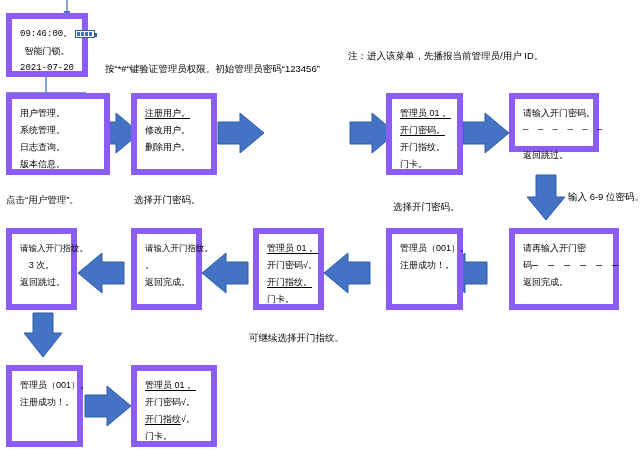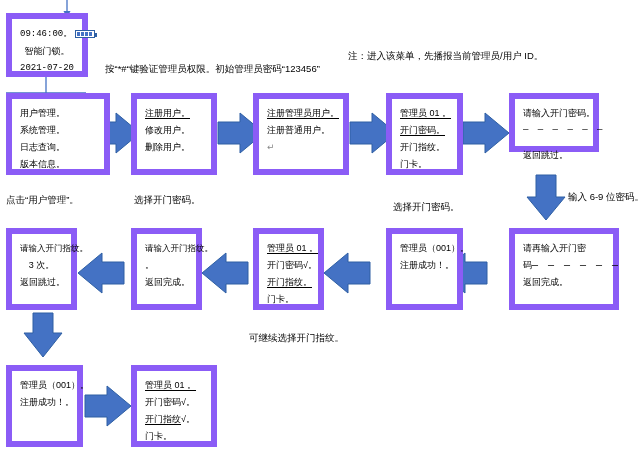"注册管理员用户。" div.box { html: <div> <div>注册管理员用户。</div> <div>注册普通用户。</div> <div>↵</div> </div> -> none }
